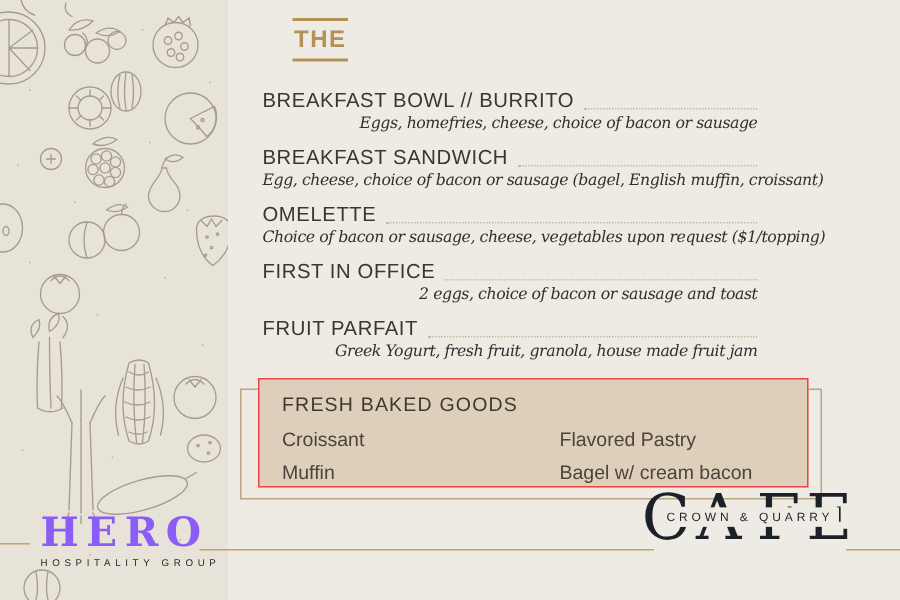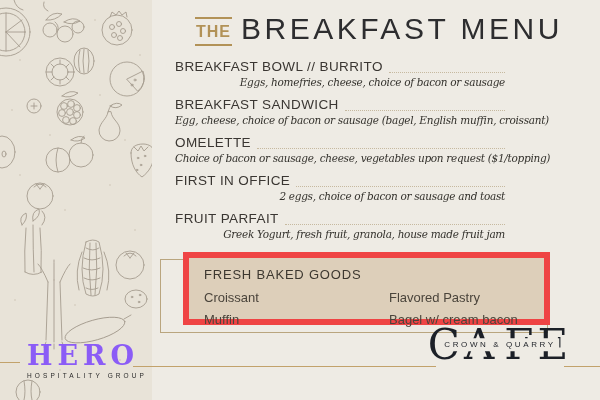"BREAKFAST MENU" span.title-text { html: <span>BREAKFAST MENU</span> -> none }
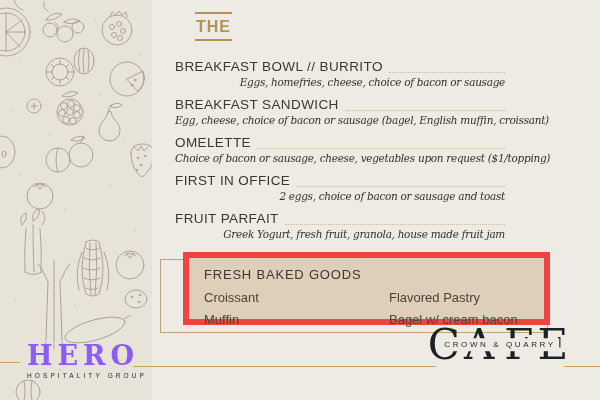"FRESH BAKED GOODS" .baked-box { border: 6px solid #ef4444 -> 1px solid #ef4444; left: 183px -> 172px }
